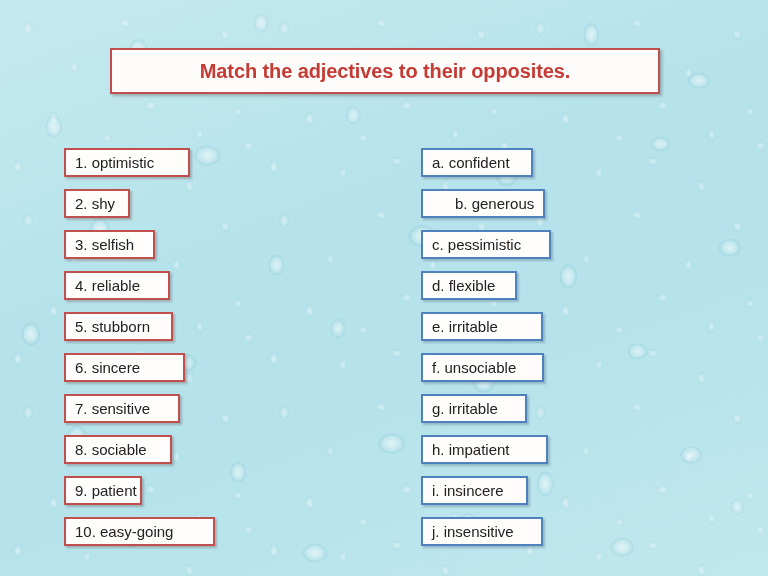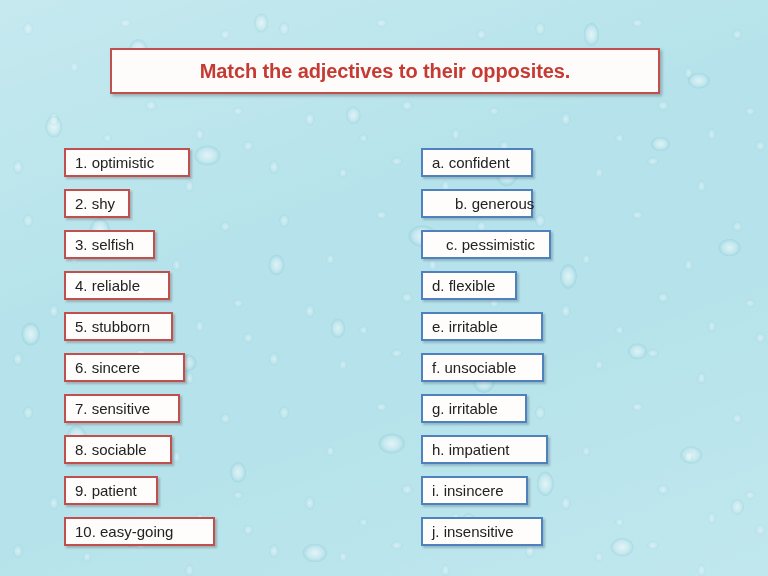"b. generous" div.opt-box { width: 112px -> 124px }
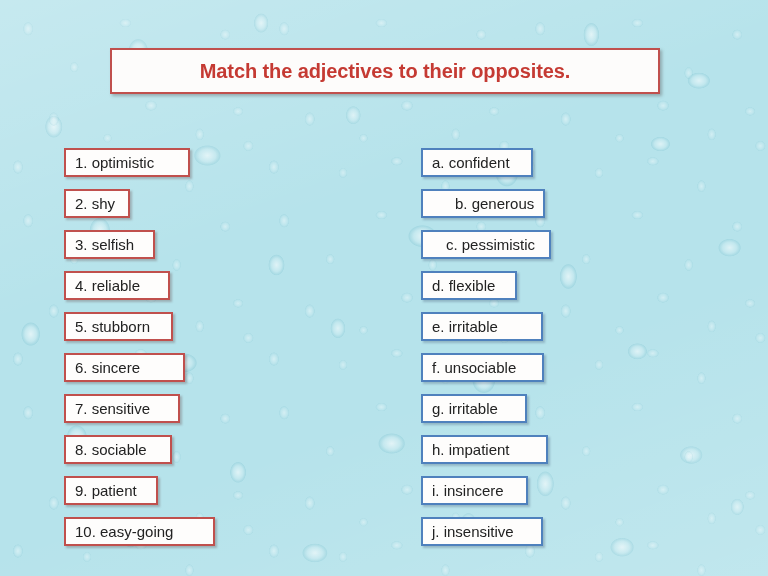"c. pessimistic" div.opt-box { justify-content: center -> none }
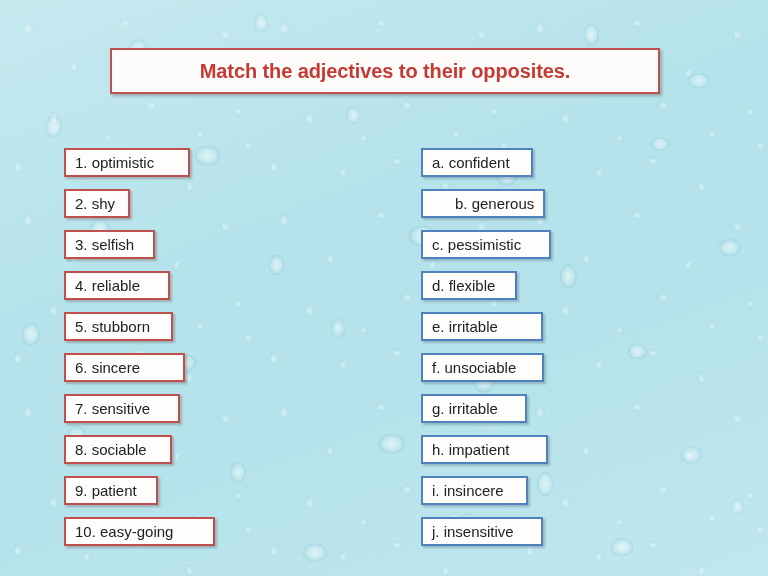"9. patient" div.opt-box { width: 94px -> 78px }
